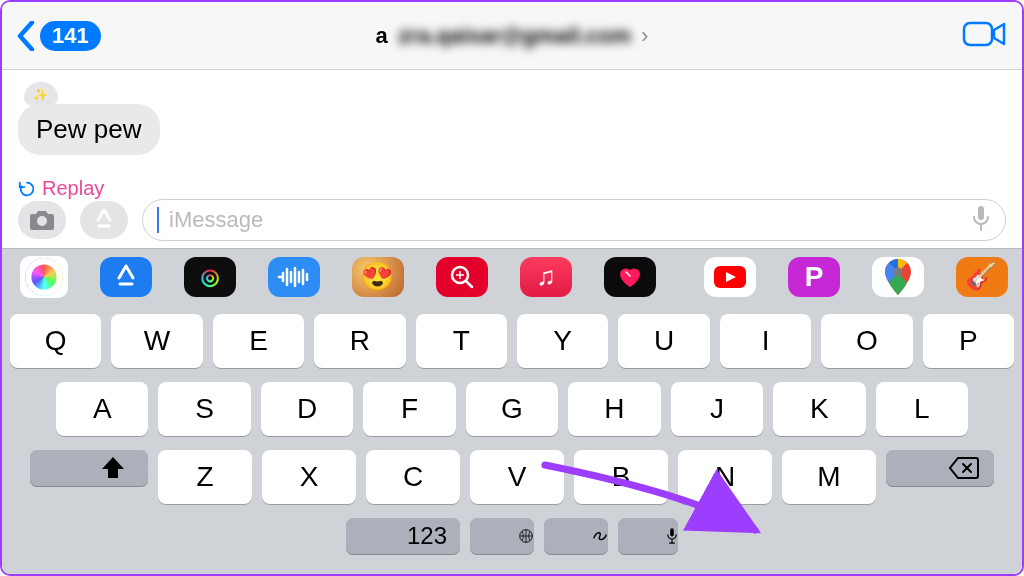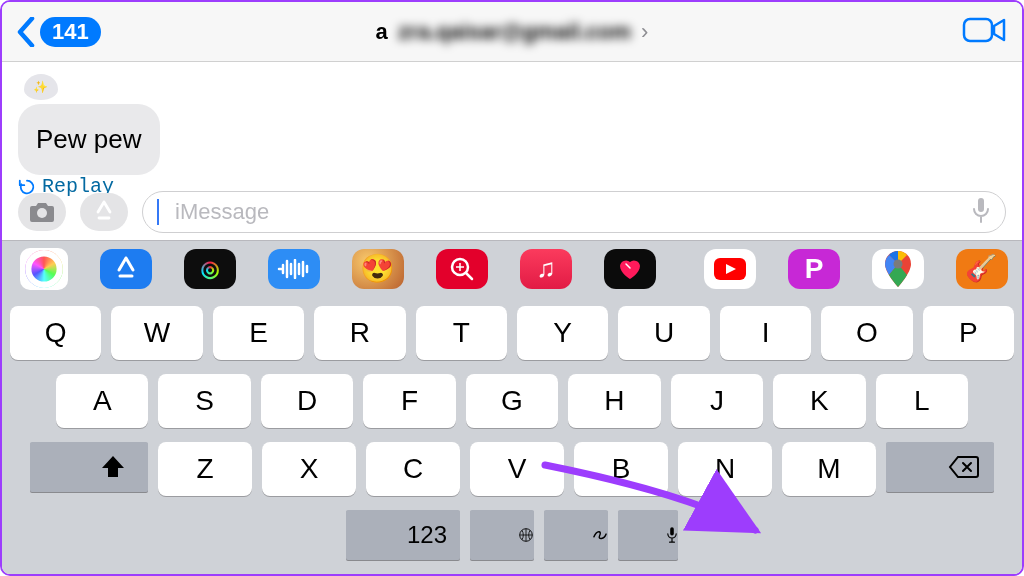"141" .navbar { height: 60px -> 68px }
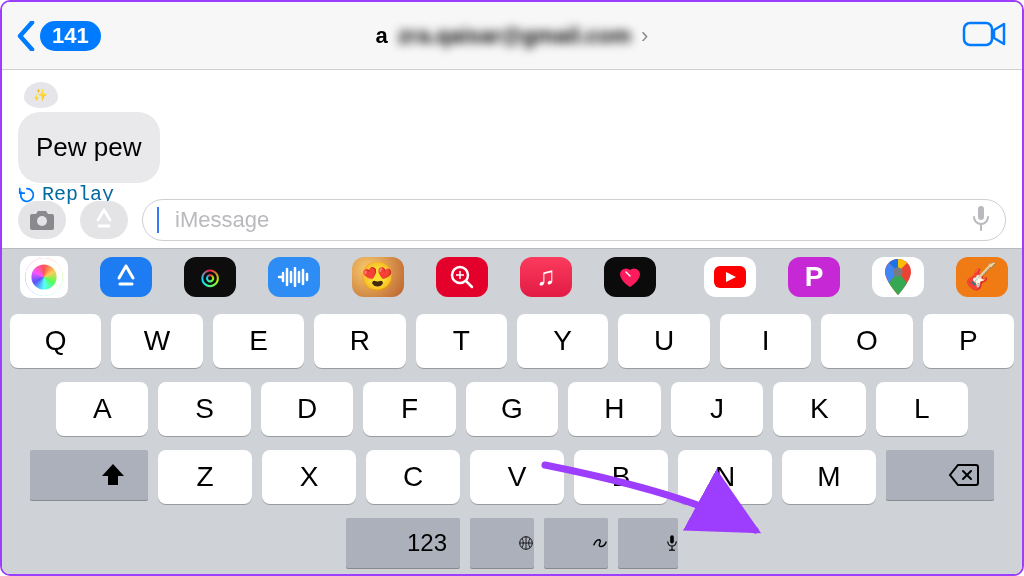"Pew pew" .bubble { margin-top: 8px -> 0; padding: 20px 18px -> 10px 18px }
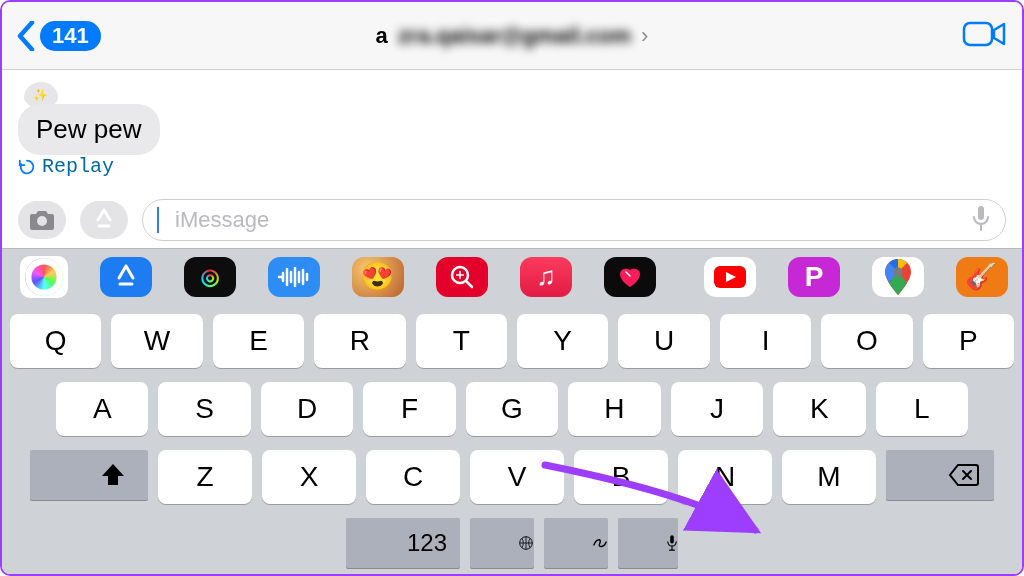"Replay" .replay { color: #0369a1 -> #ec4899; font-family: Liberation Mono, monospace -> none; margin-top: 0 -> 22px }
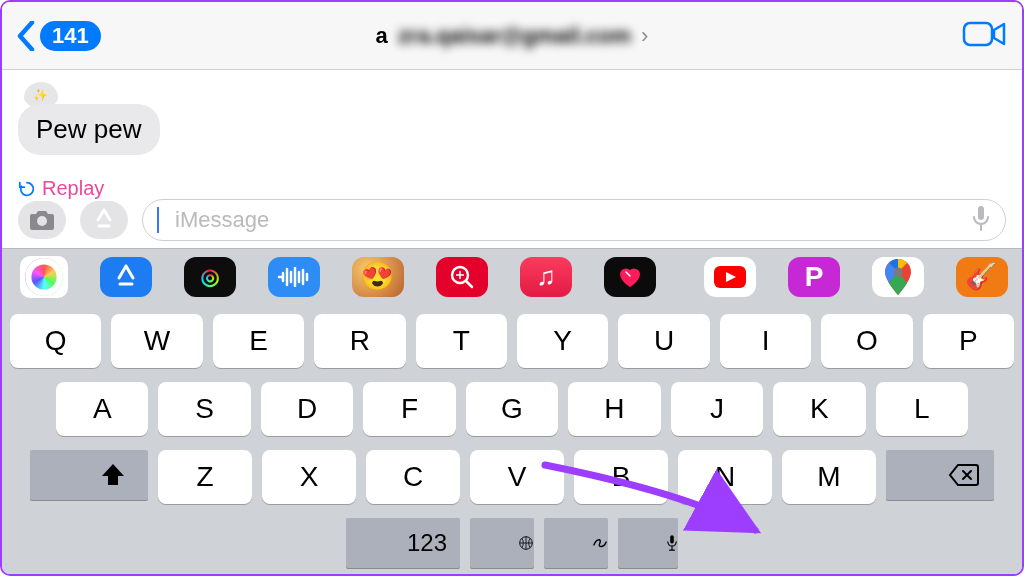"iMessage" .text-field { gap: 16px -> 10px }
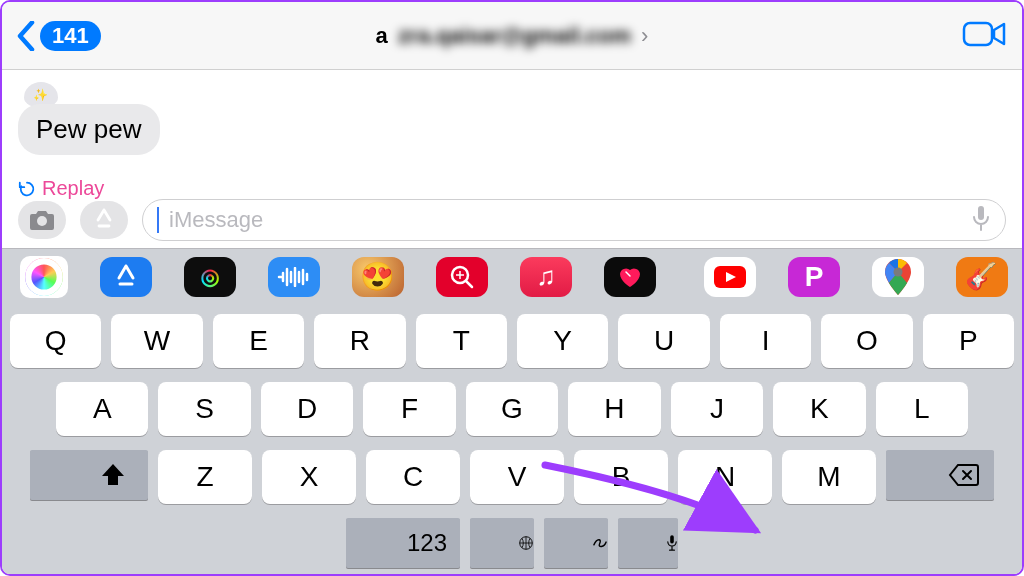"123" .fnkey { border-radius: 2px -> 7px; height: 50px -> 36px }
